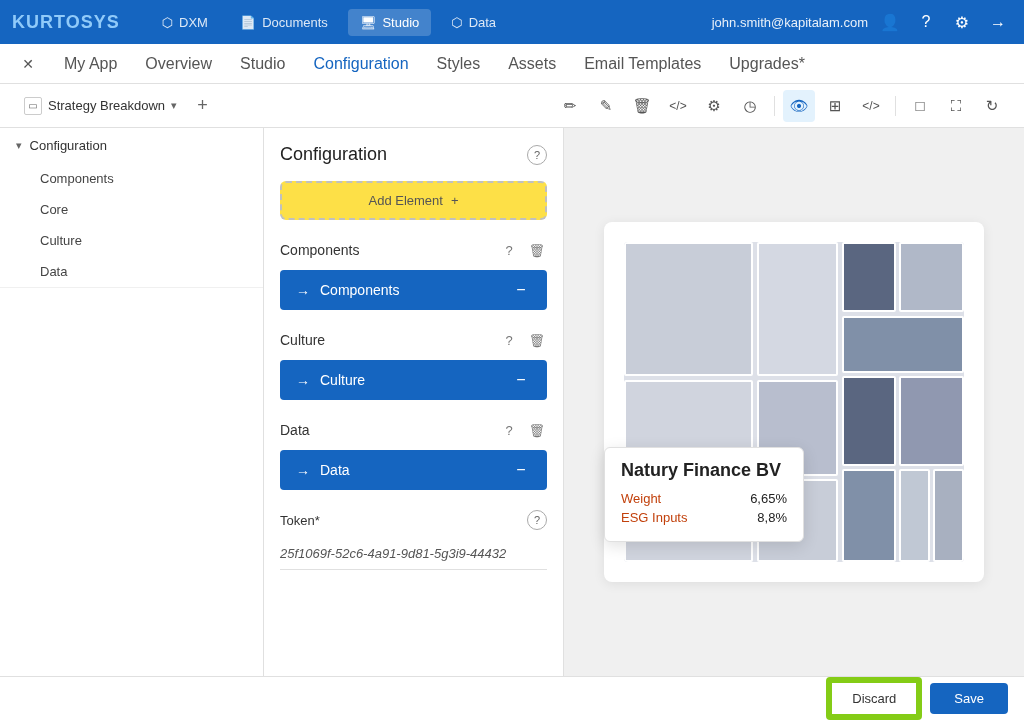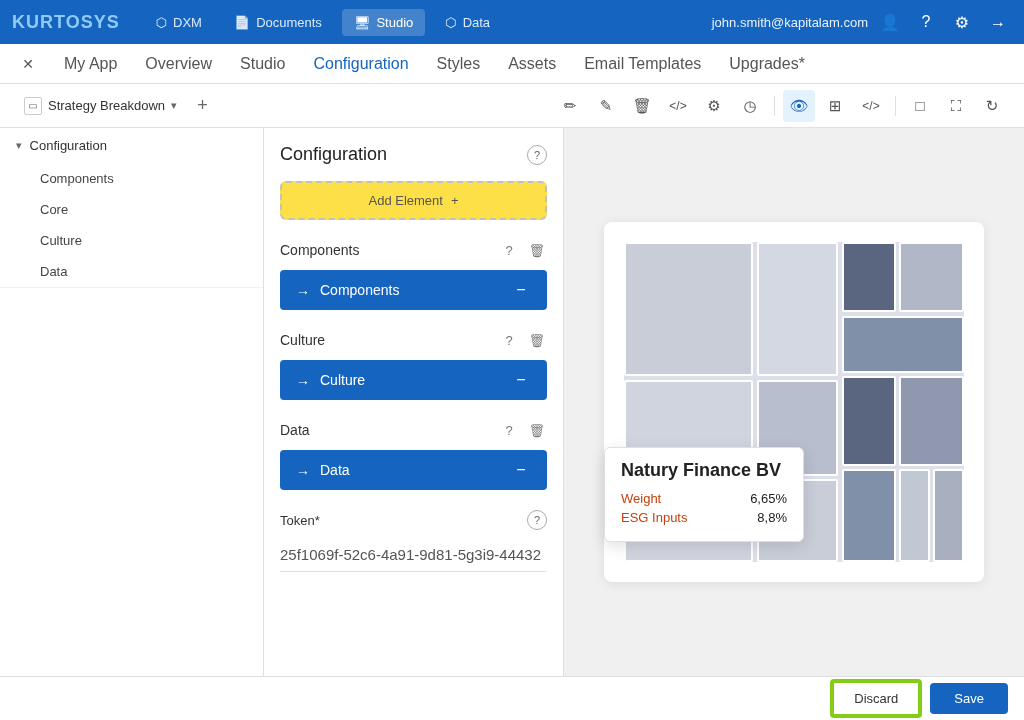"KURTOSYS" .logo { margin-right: 16px -> 22px }
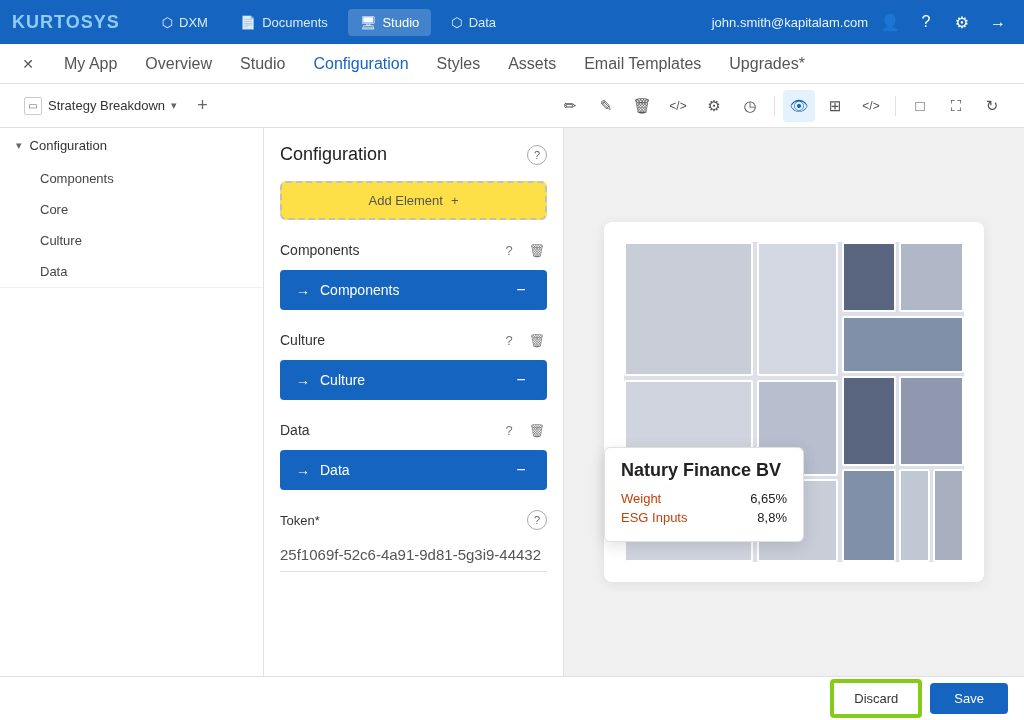"25f1069f-52c6-4a91-9d81-5g3i9-44432" .token-value { font-size: 15px -> 13px; font-style: none -> italic }
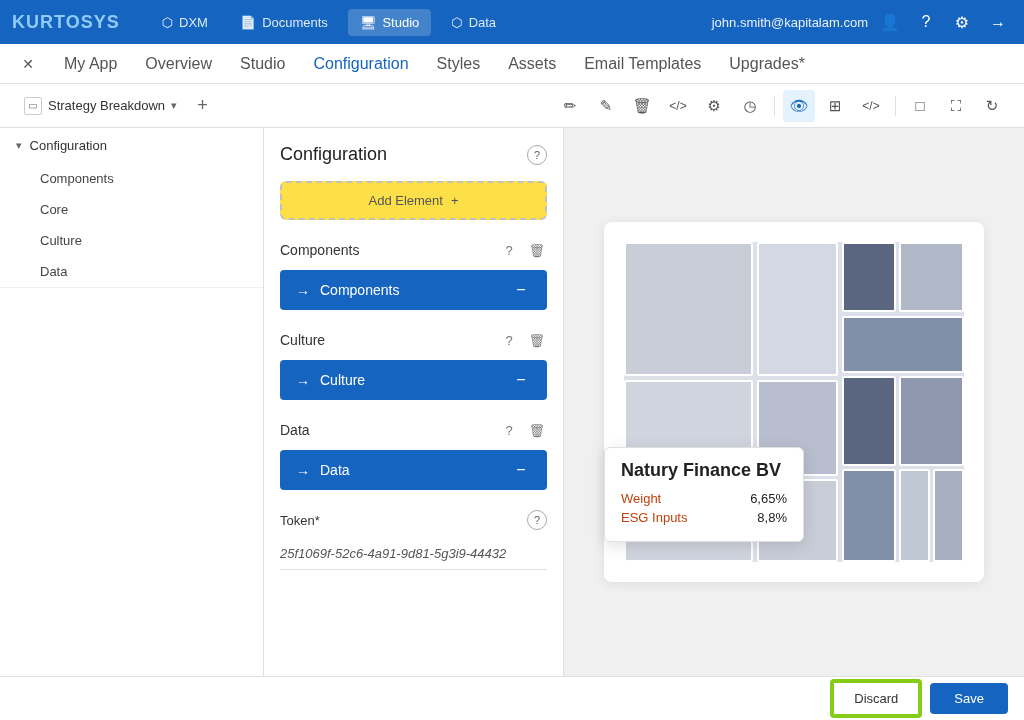"Discard" .btn-discard { border: 4px solid #84cc16 -> 6px solid #84cc16 }
